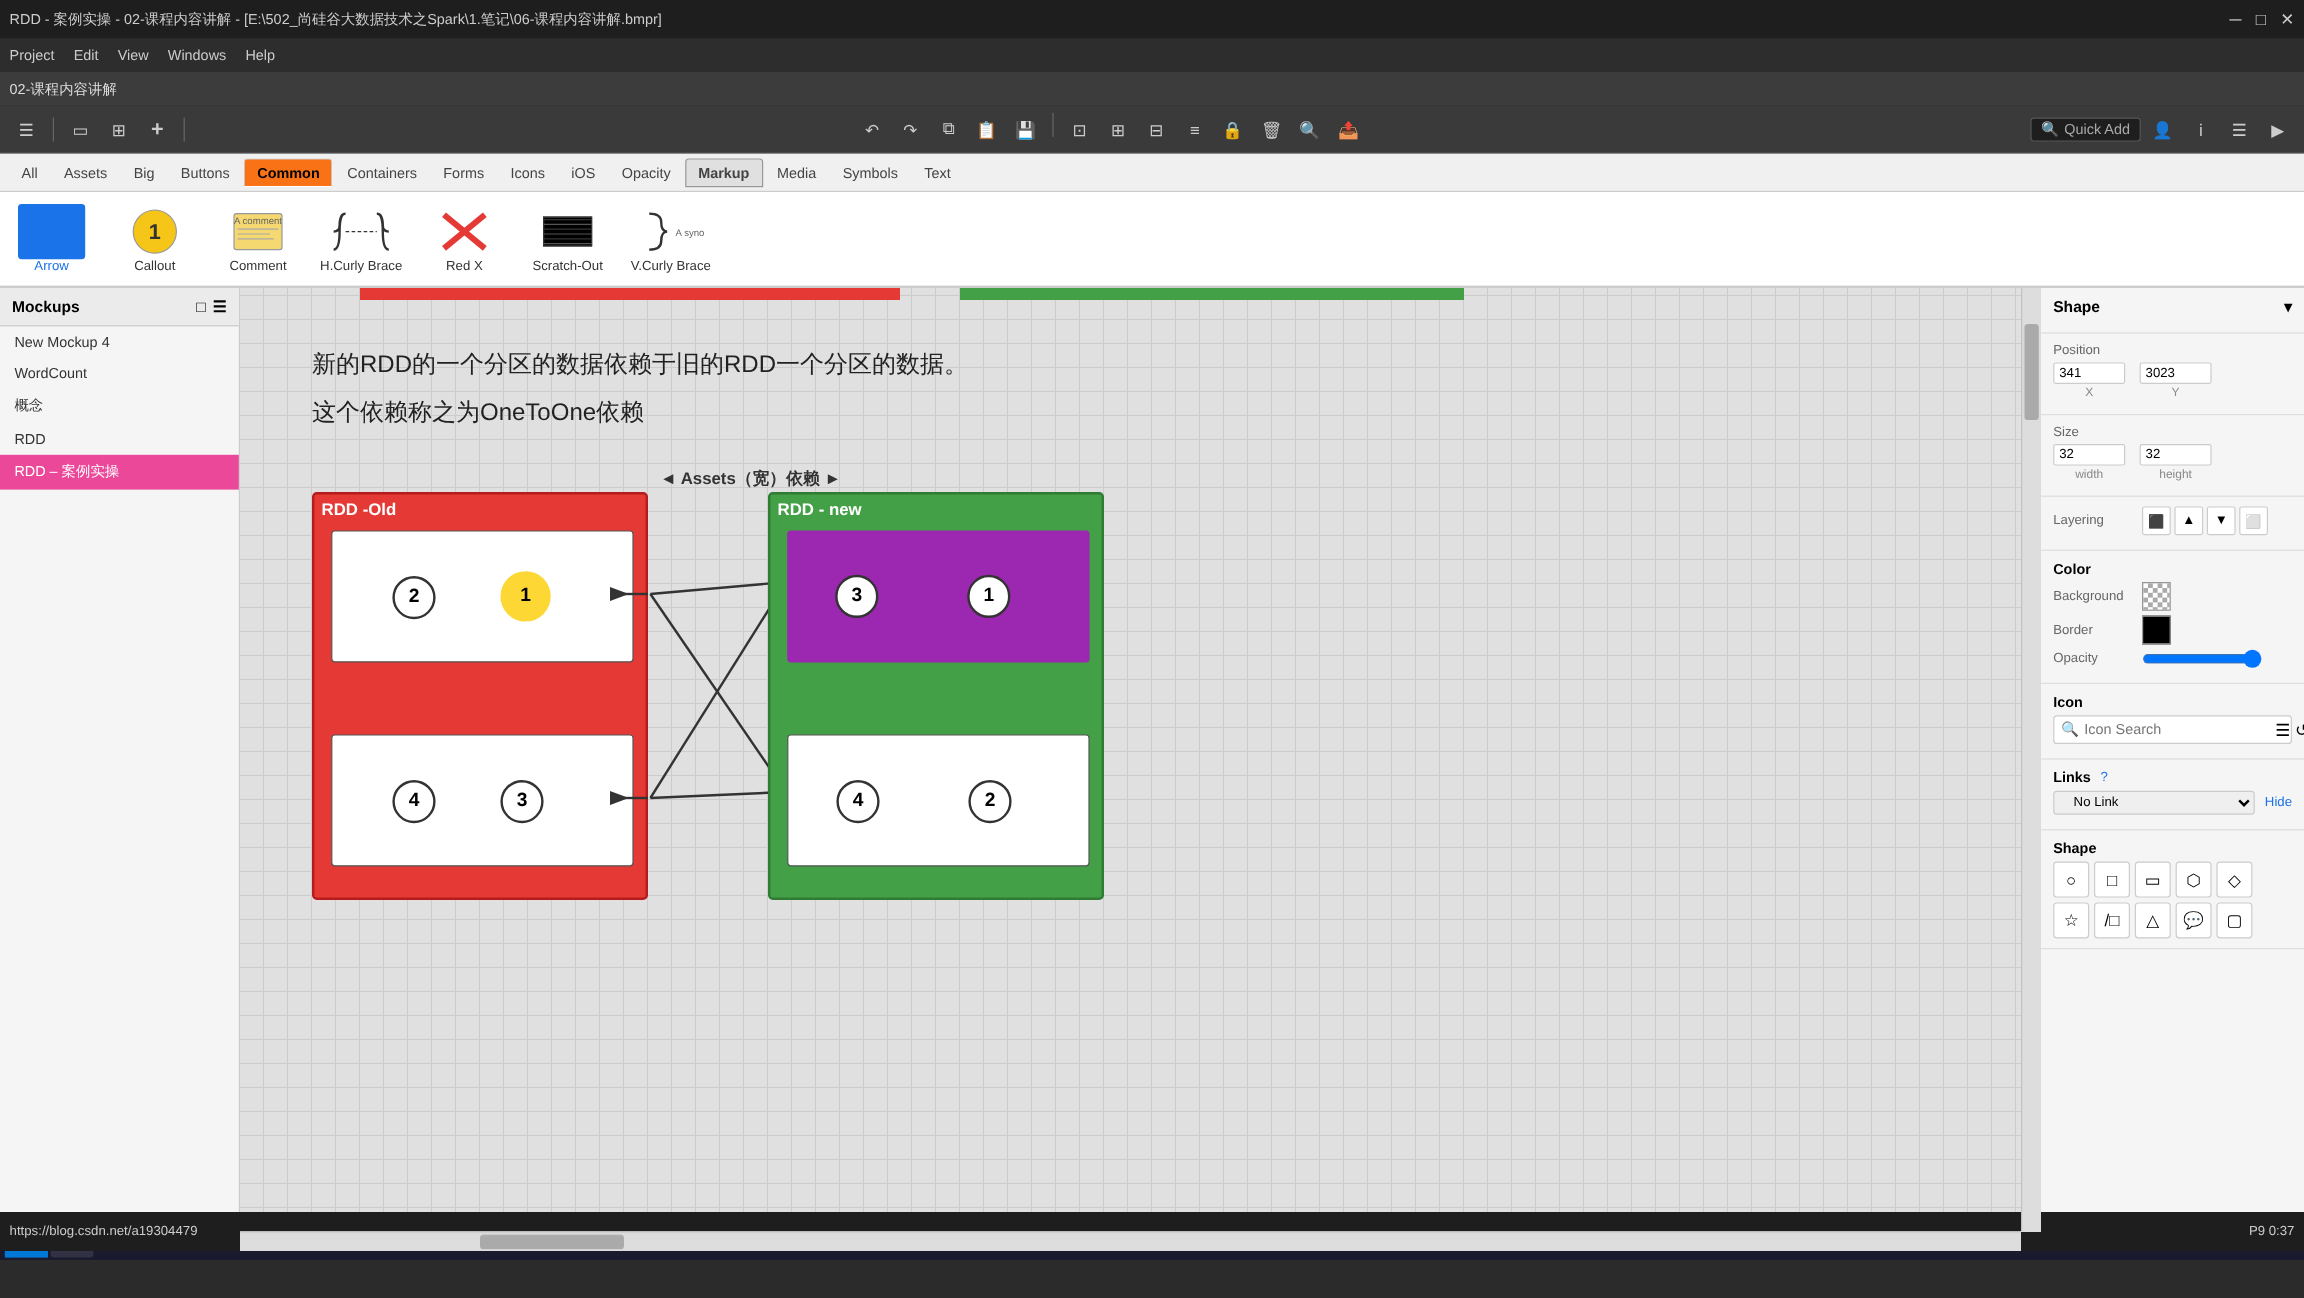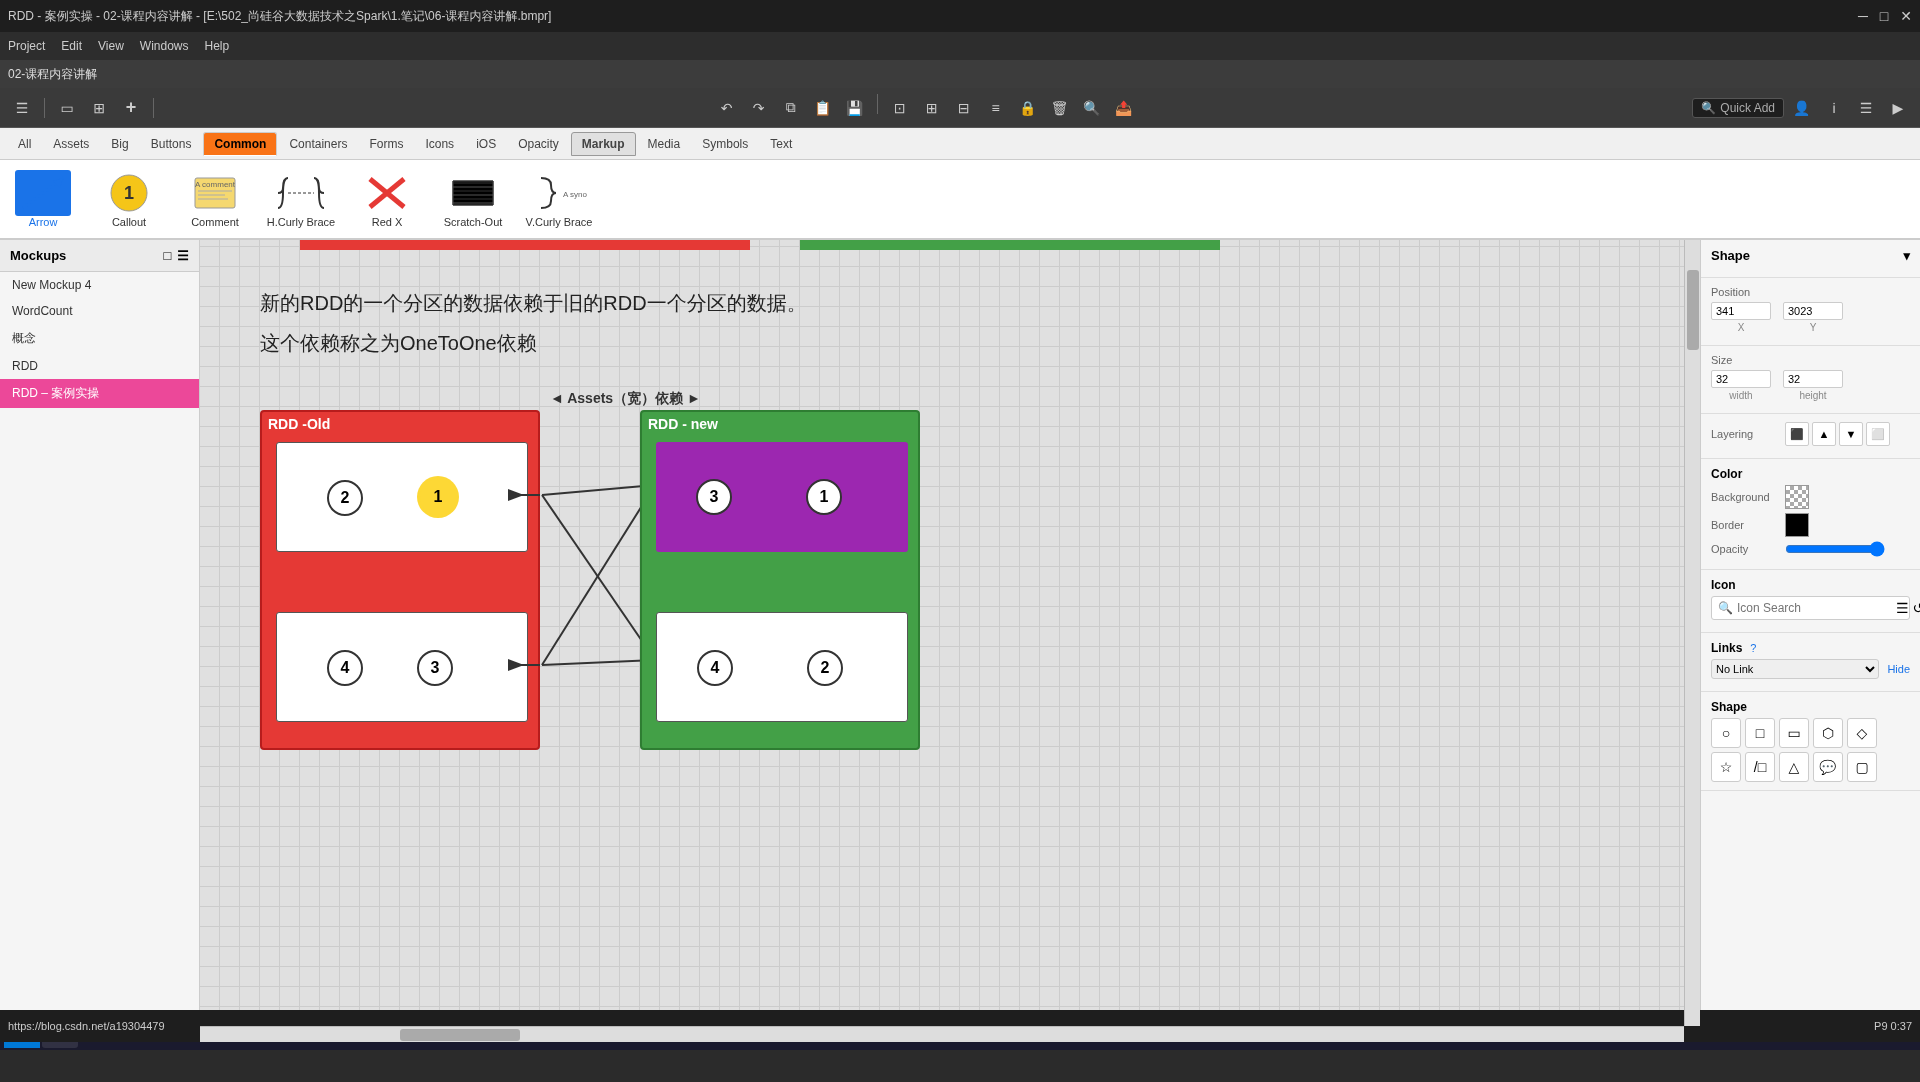"No Link" .links-select { padding: 2px 0 -> 2px 12px }
